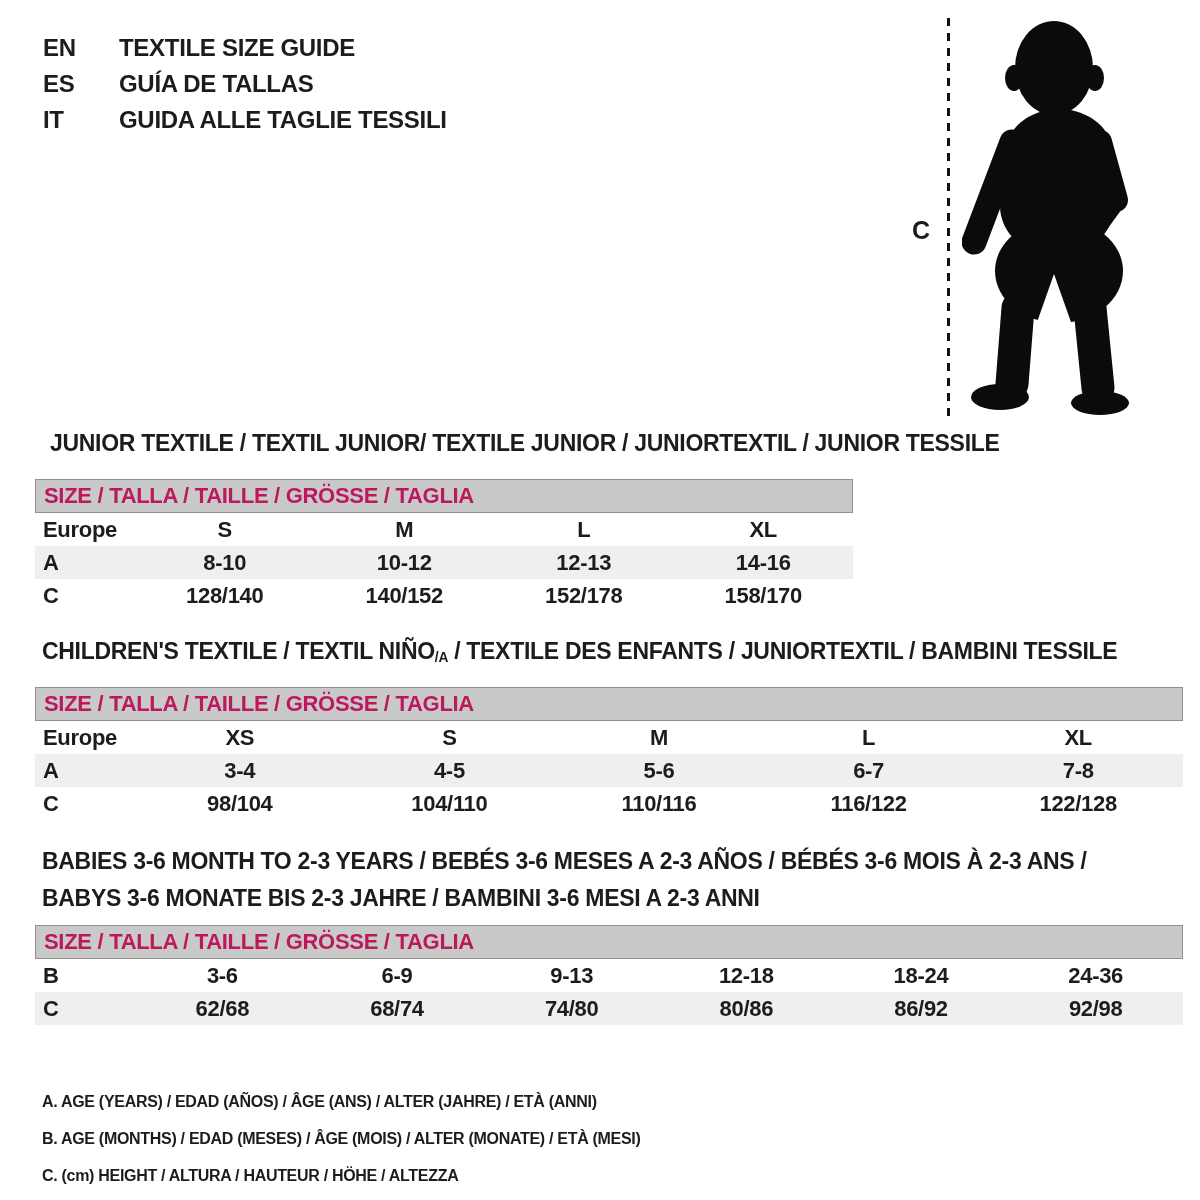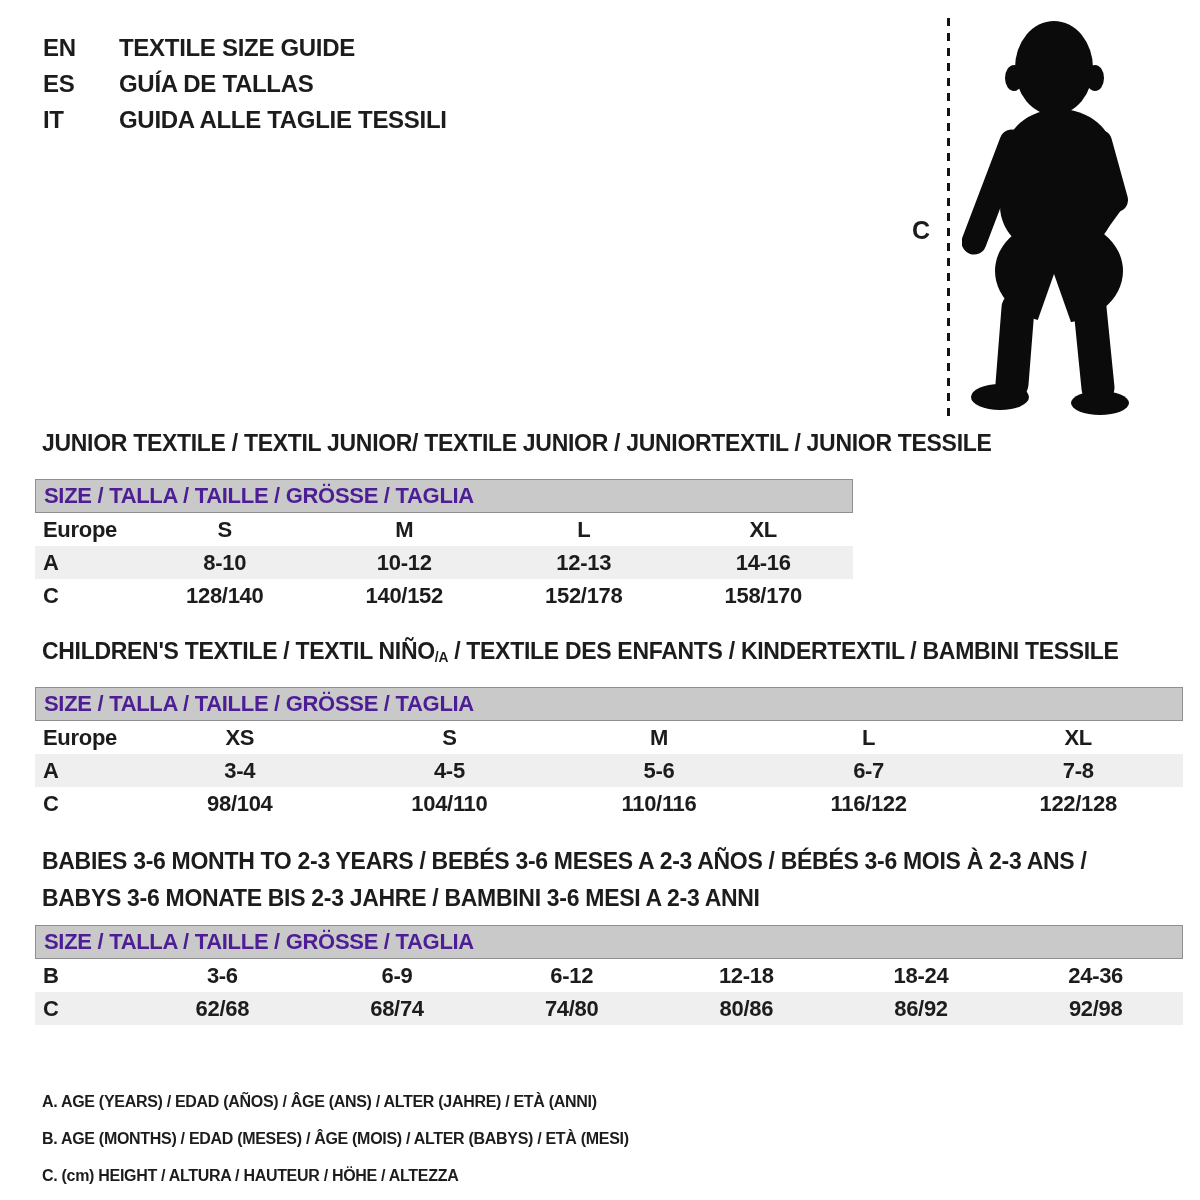"JUNIOR TEXTILE / TEXTIL JUNIOR/" .title-junior { left: 42px -> 50px }
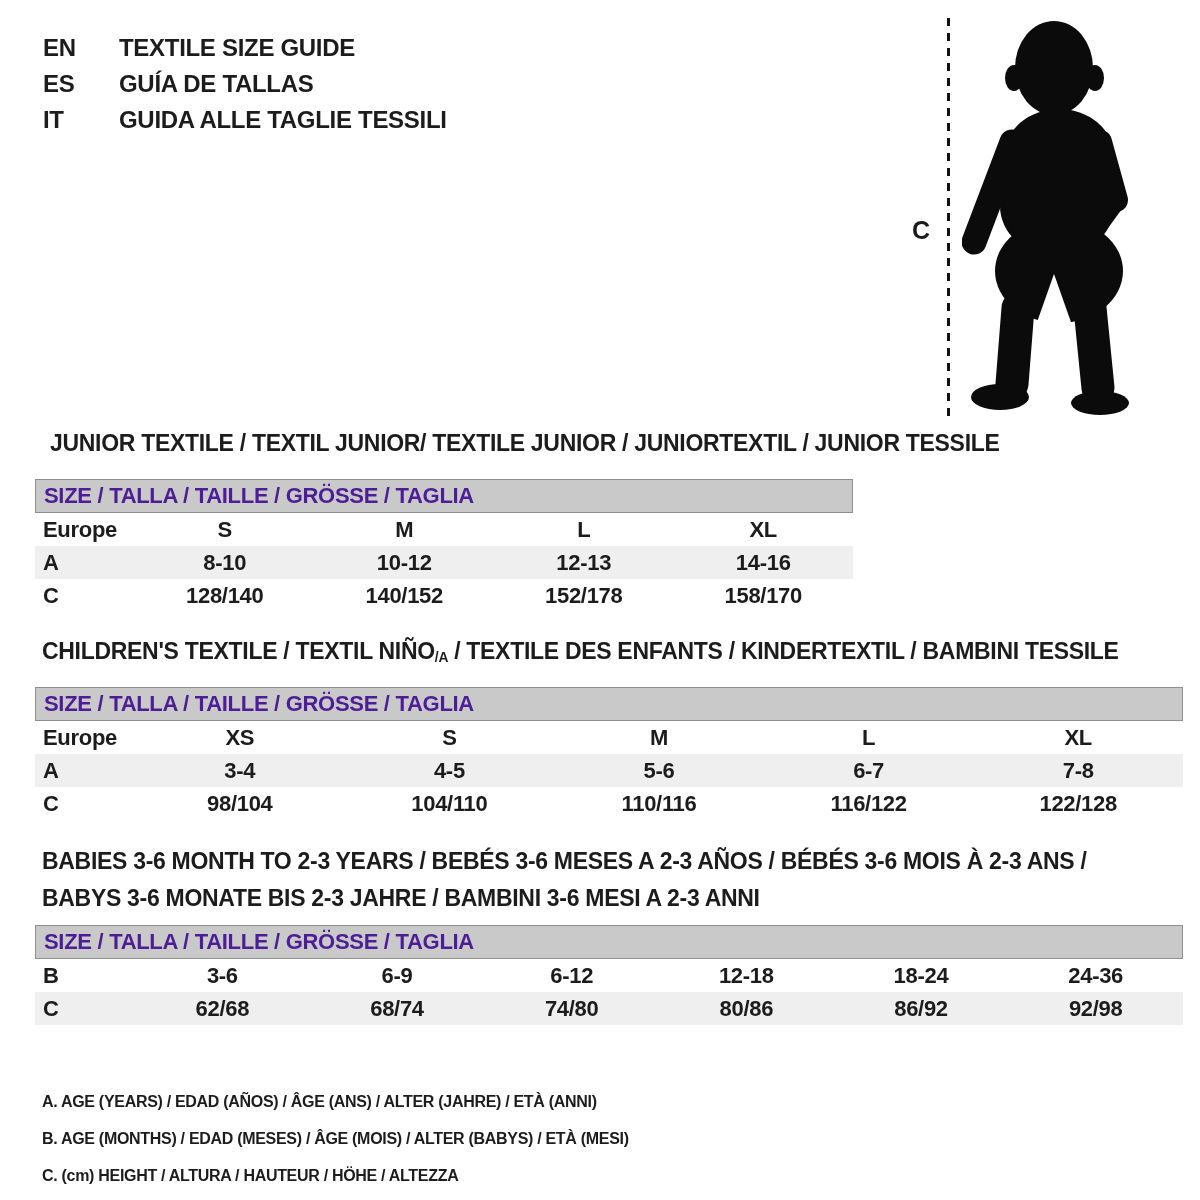"SIZE / TALLA / TAILLE" .tbar { color: #4c1d95 -> #be185d }
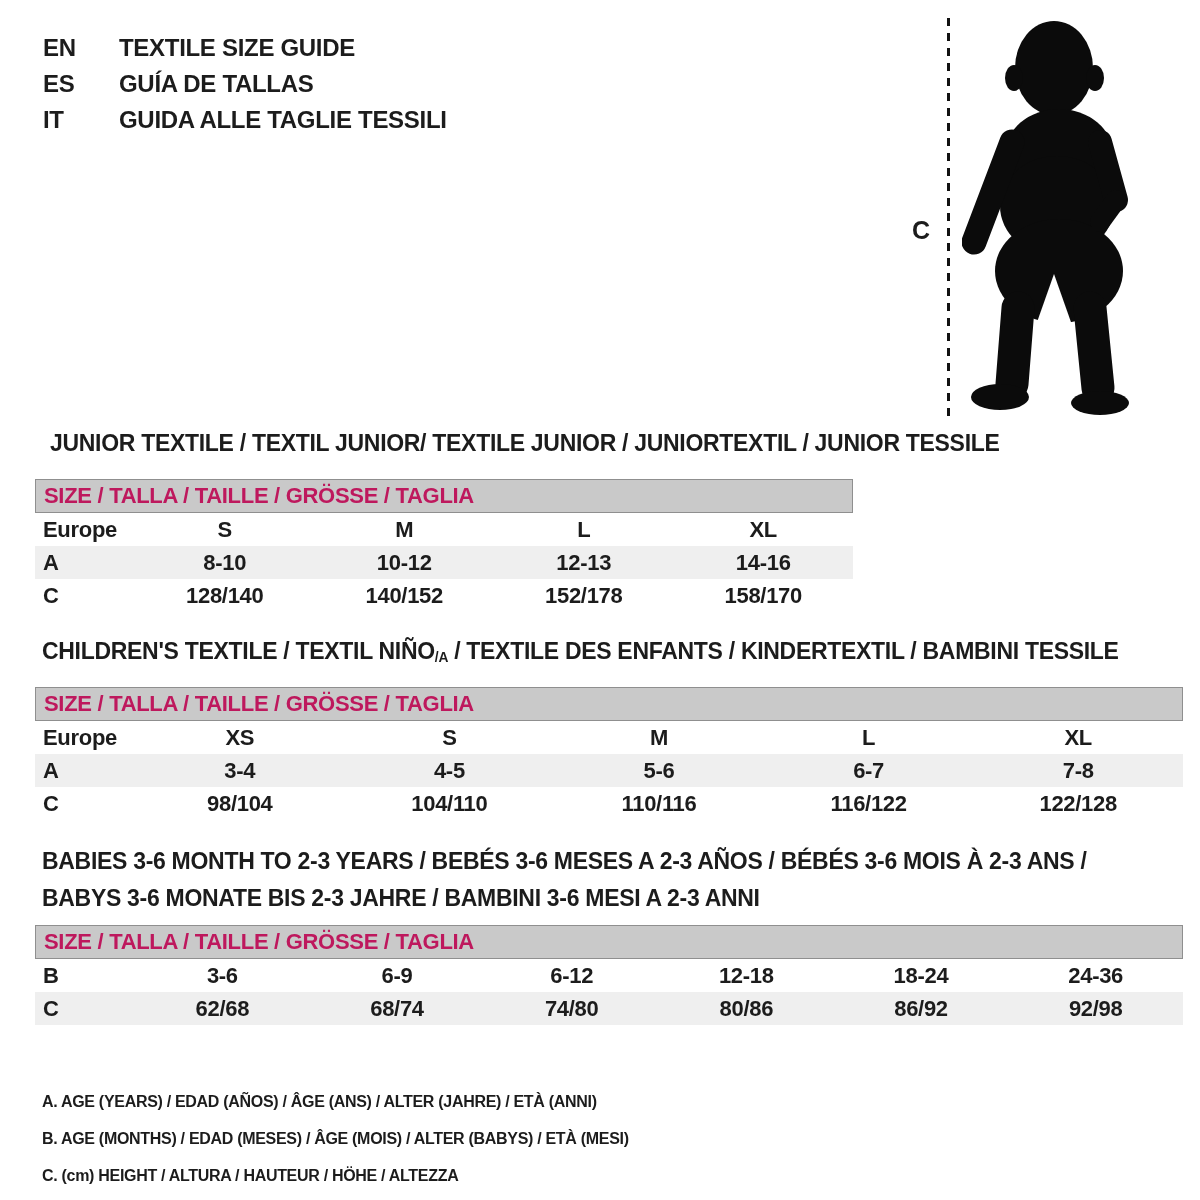"/ TEXTILE DES ENFANTS /" span { text: KINDERTEXTIL -> JUNIORTEXTIL }
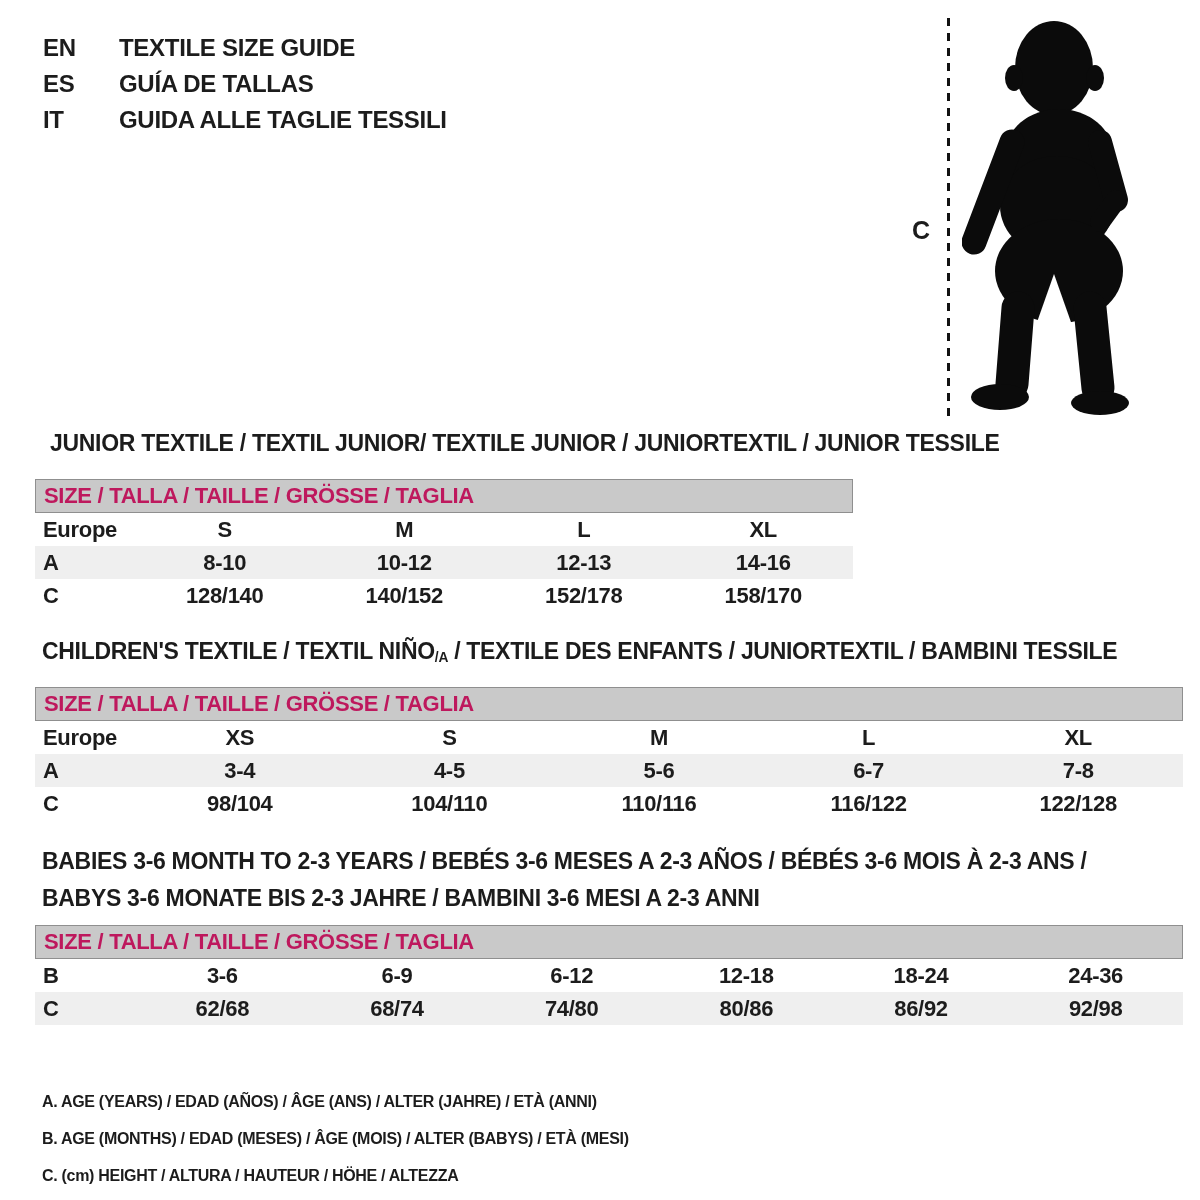"6-12" div.tcell { text: 6-12 -> 9-13 }
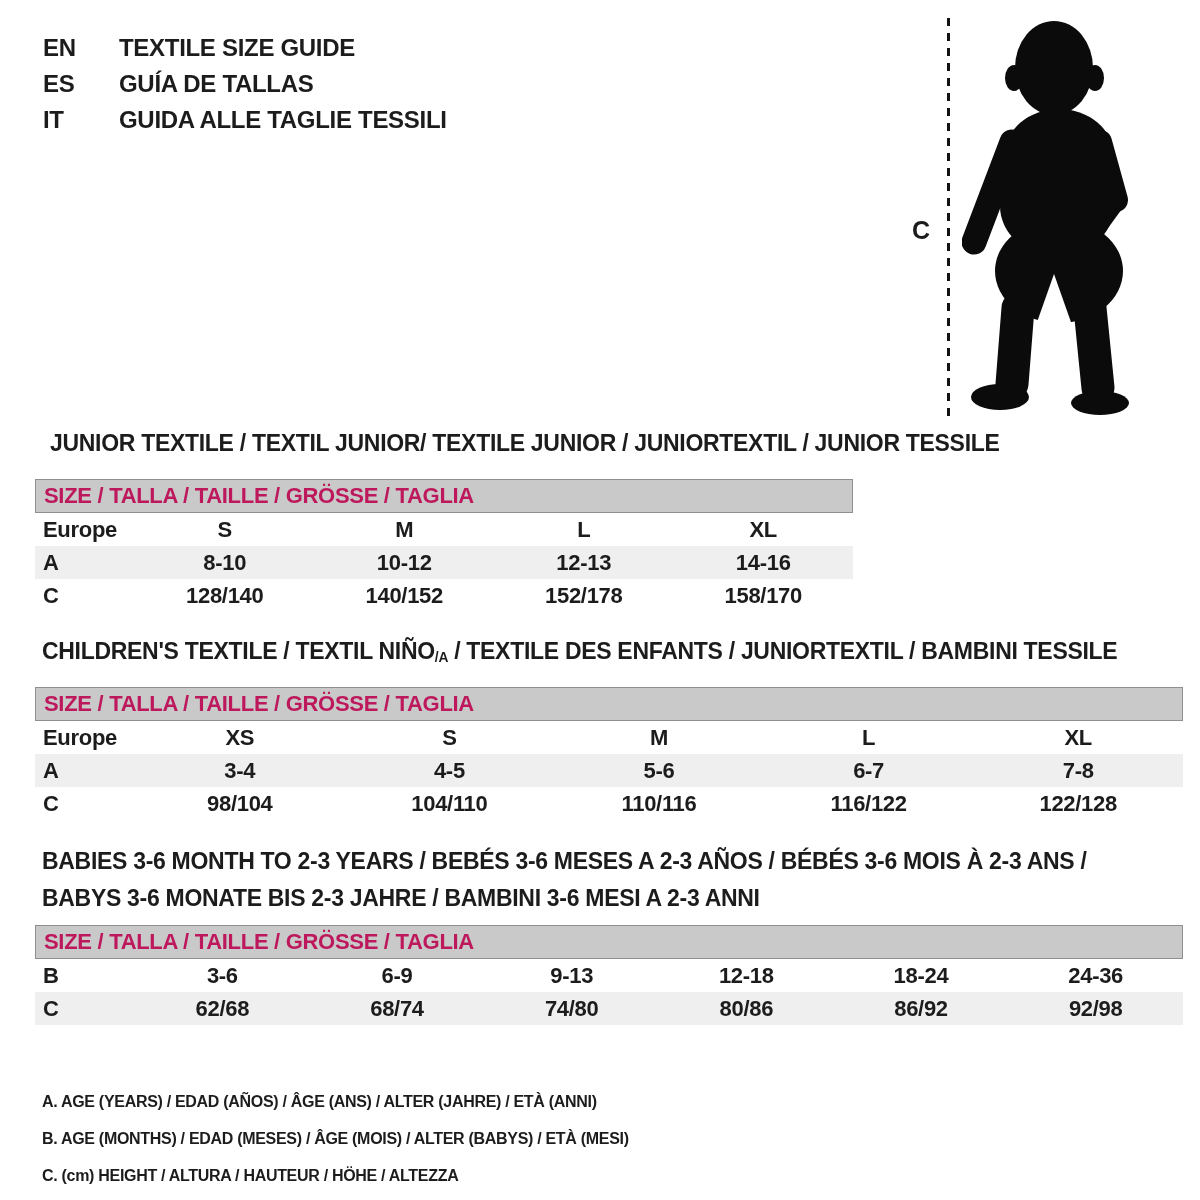"B. AGE (MONTHS) / EDAD" div.legend-line { text: BABYS -> MONATE }
